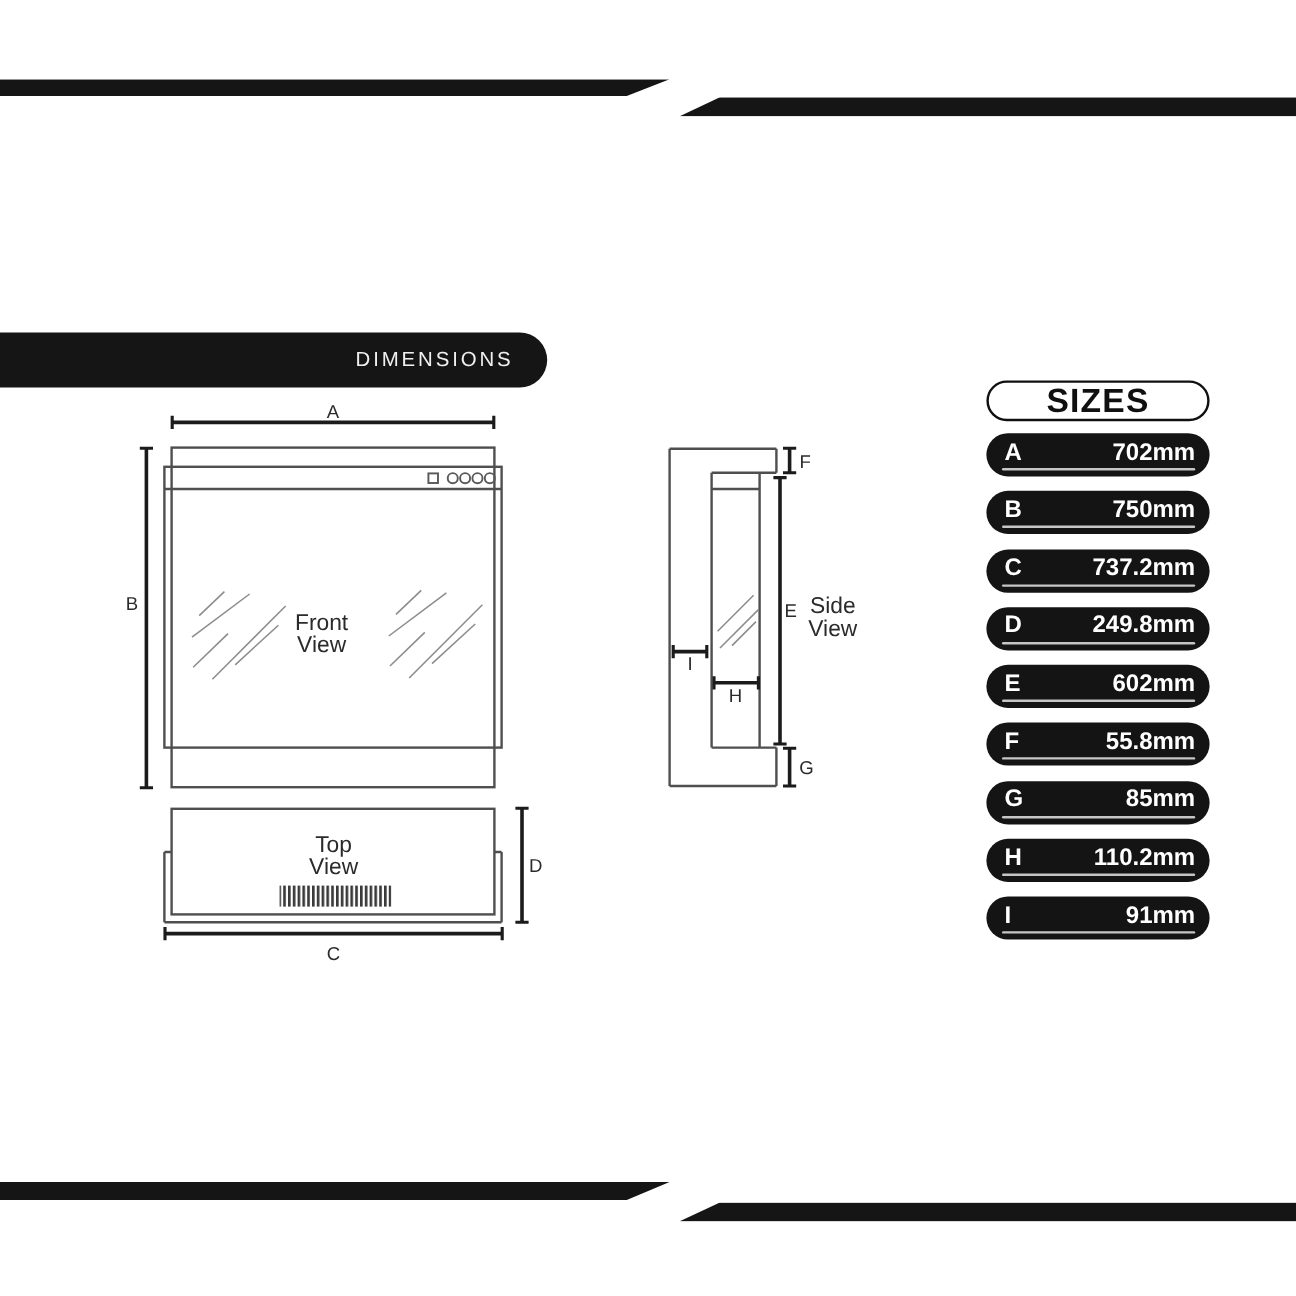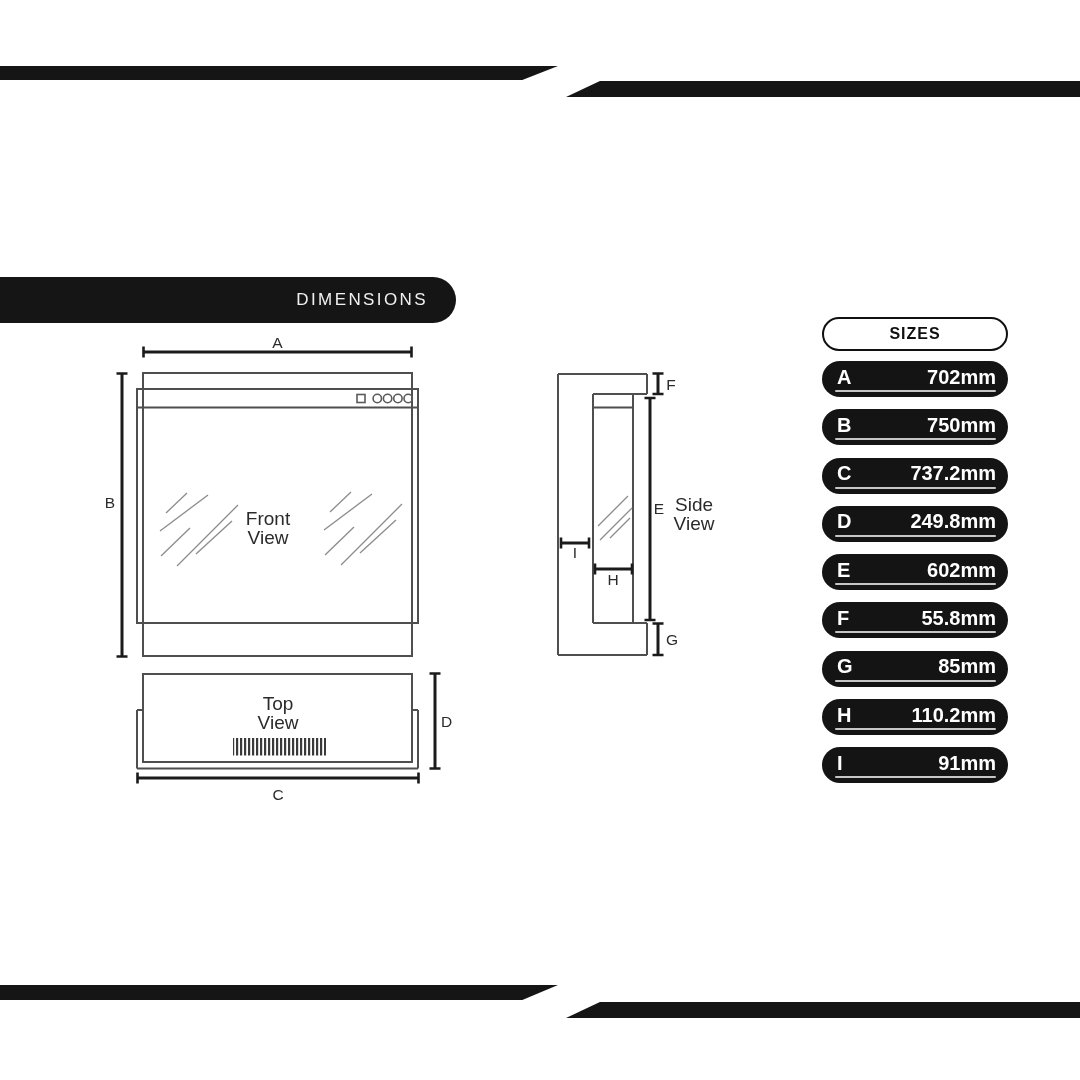"SIZES" .sizes-header { font-size: 16px -> 28px }
